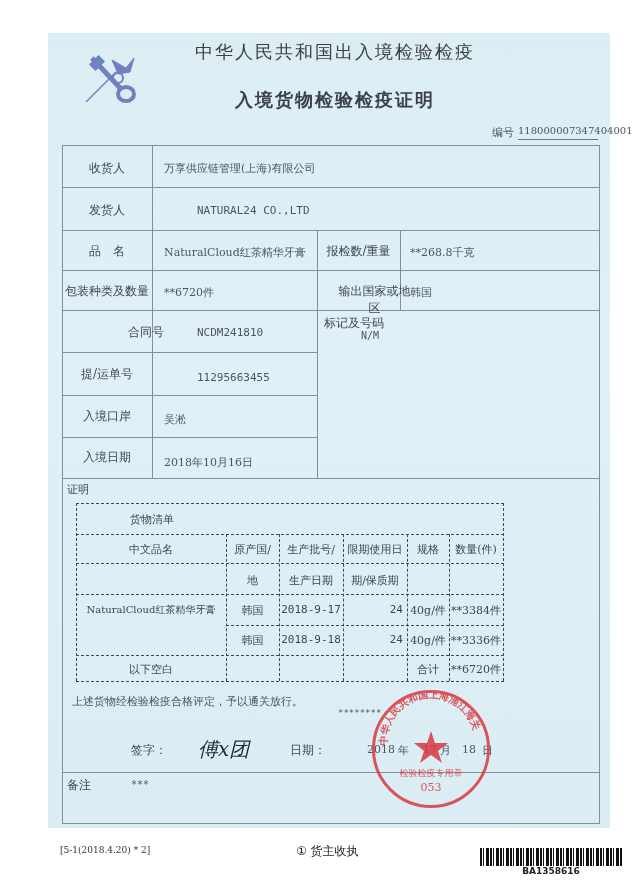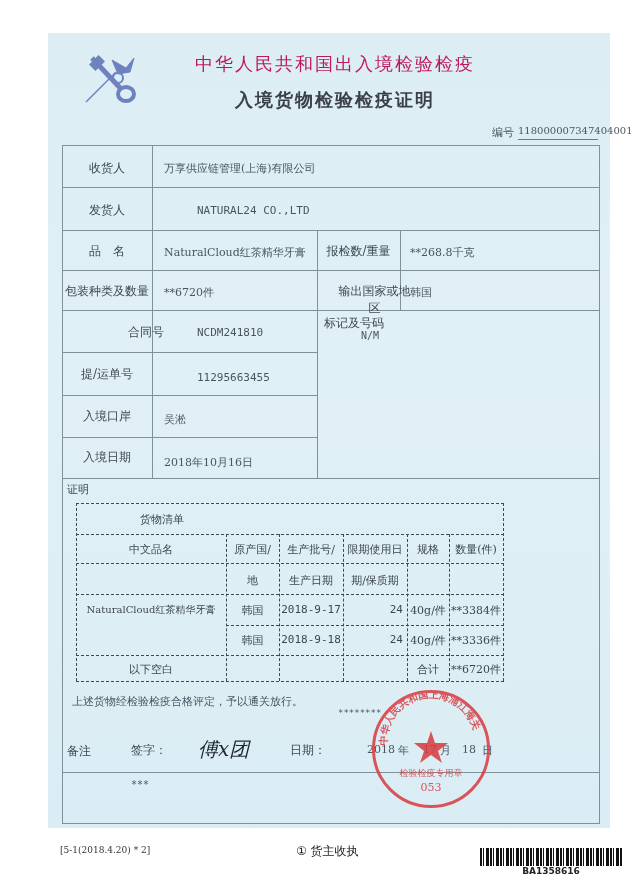"中华人民共和国出入境检验检疫" .title1 { color: #be185d -> #404040; top: 52px -> 40px }
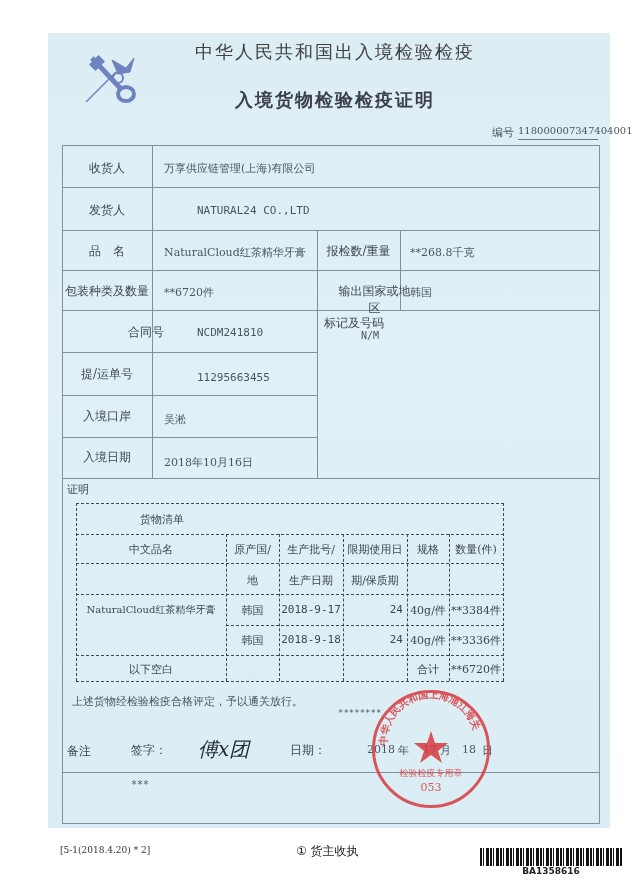"货物清单" div.tcell { left: 140px -> 130px }
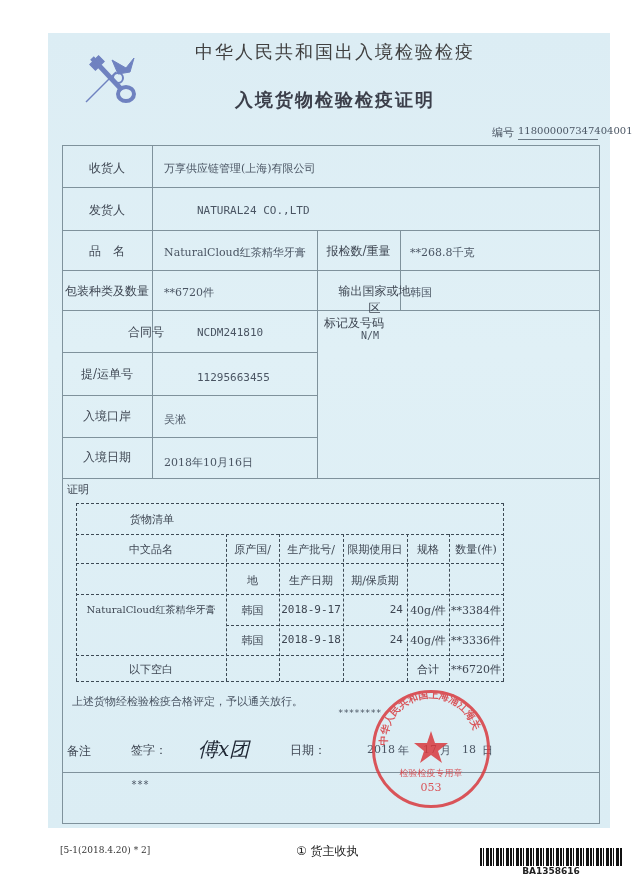"备注" div.lbl { top: 743px -> 777px }
